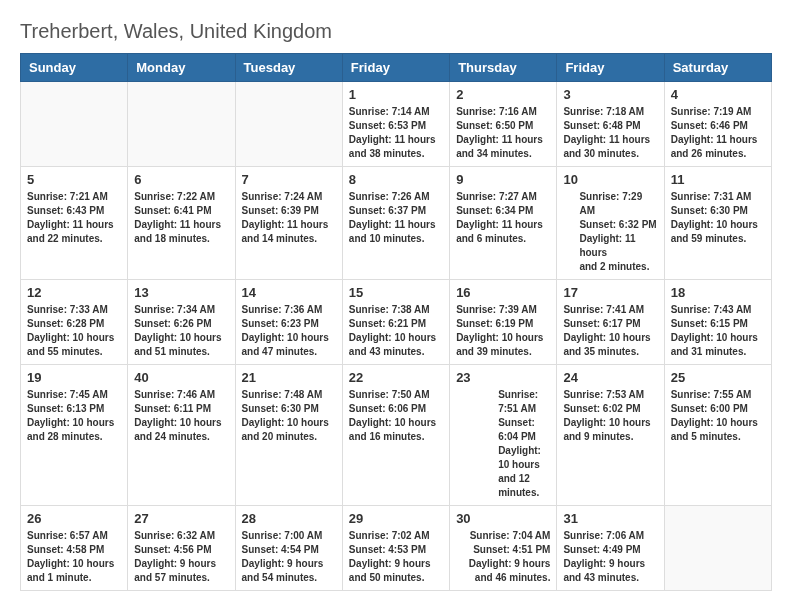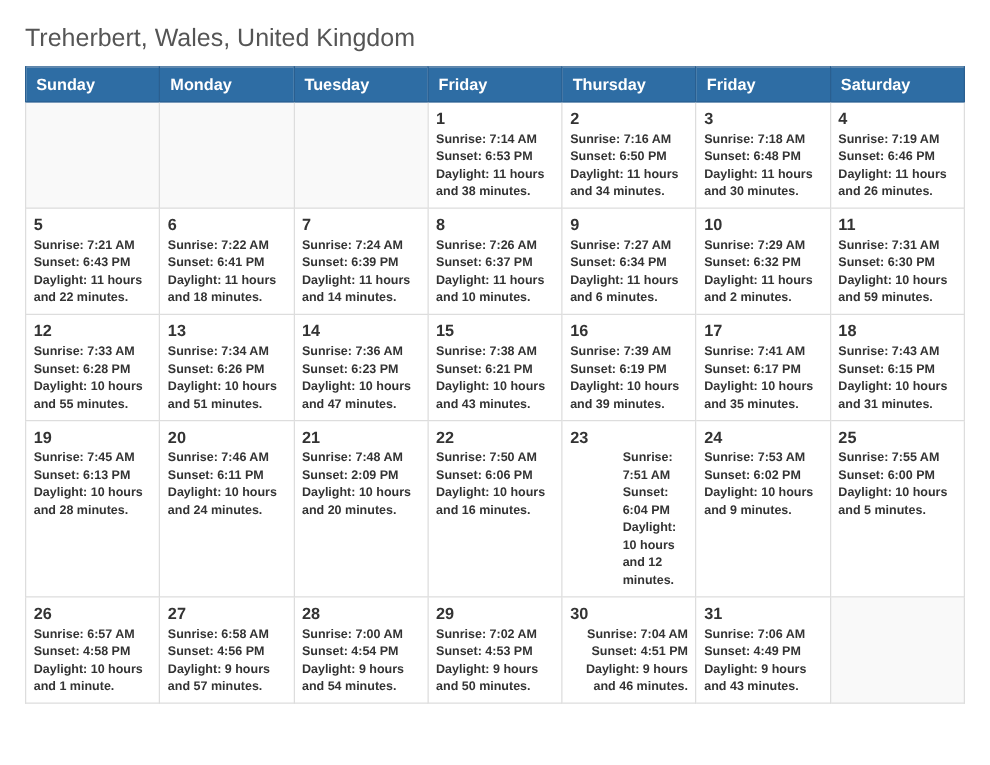"Sunrise: 7:29 AM" div.day-info { margin-left: none -> 16px }
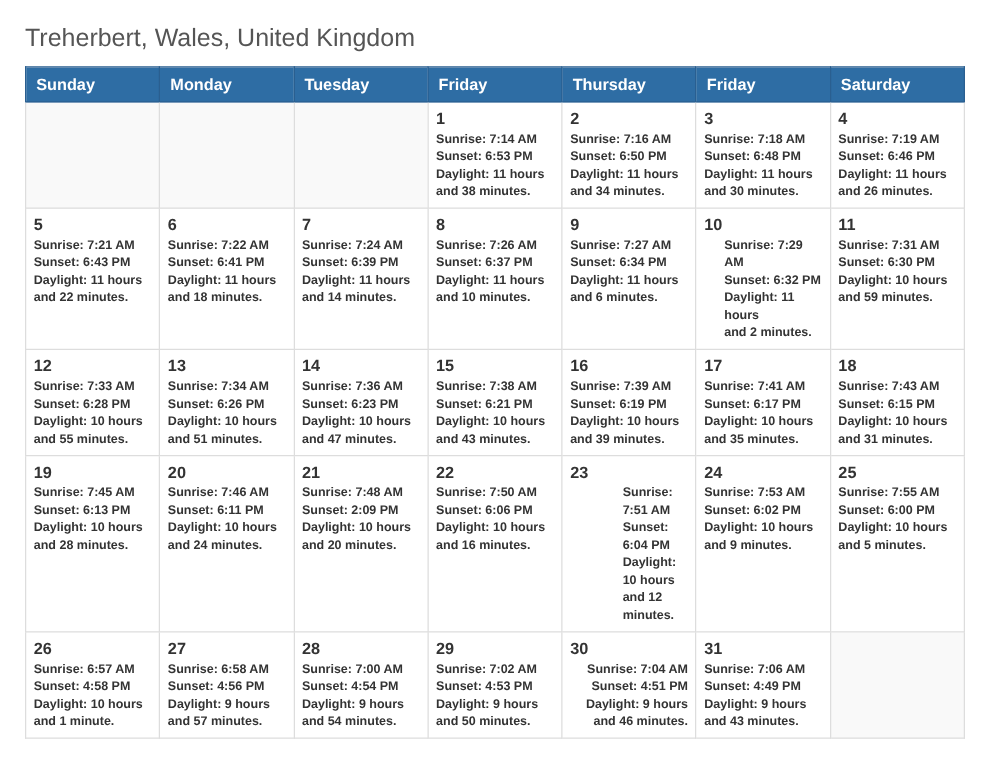"20" div.day-number { text: 20 -> 40 }
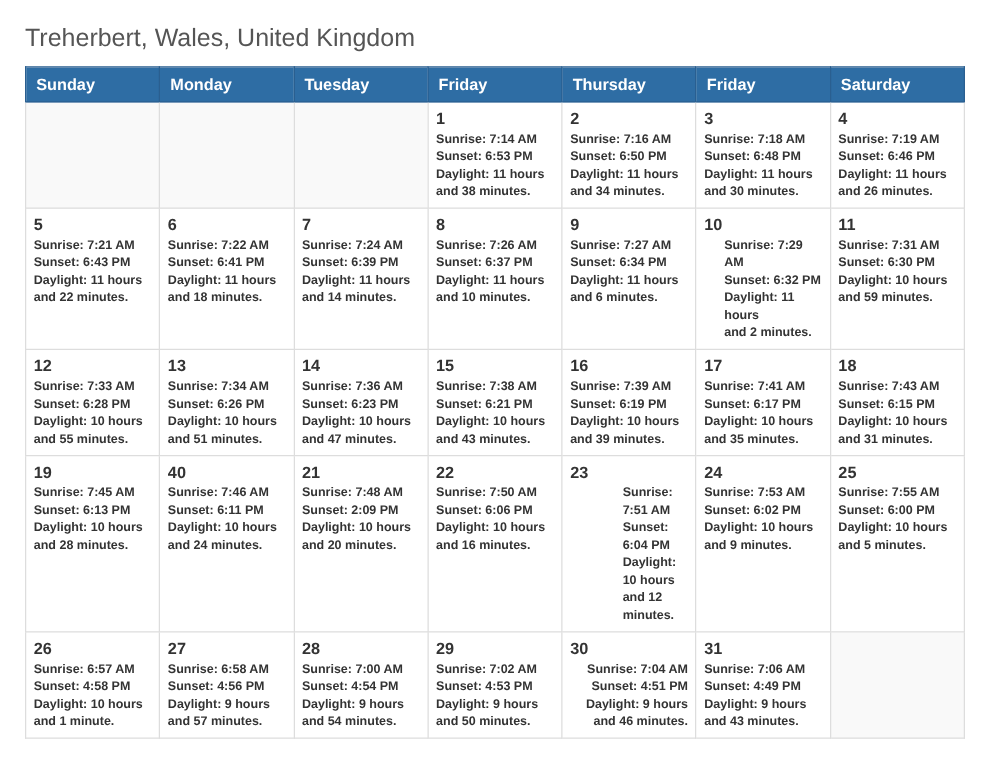"Sunrise: 7:48 AM" div.day-info { text: 2:09 -> 6:30 }
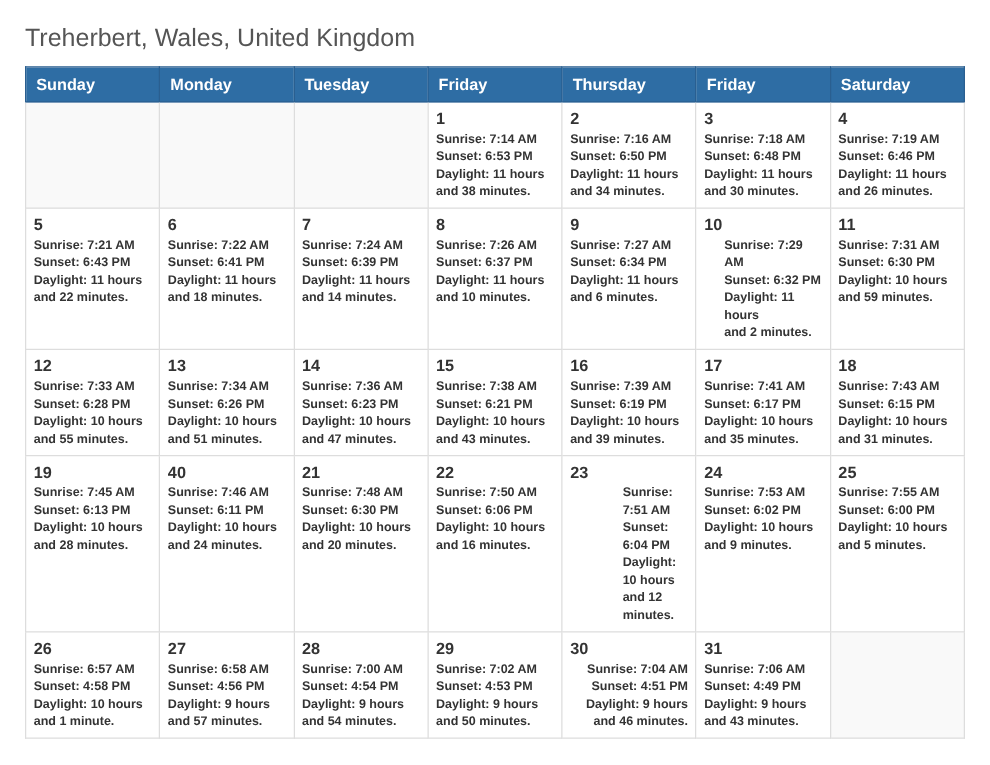"Sunrise: 6:58 AM" div.day-info { text: 6:58 -> 6:32 }
